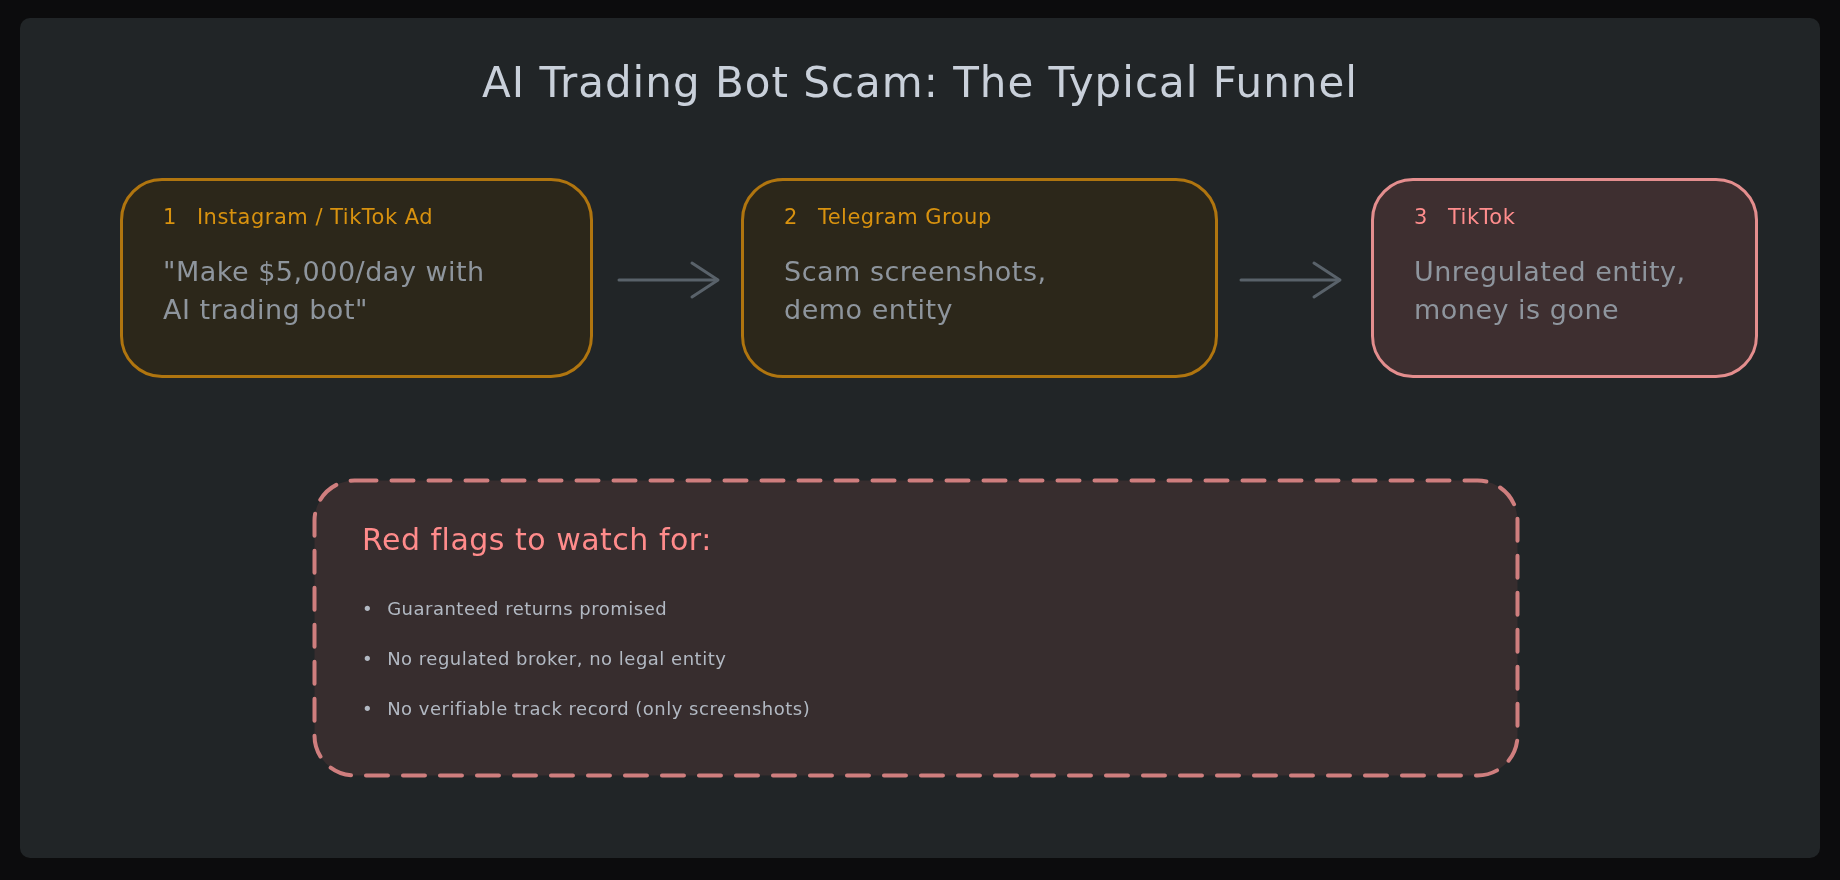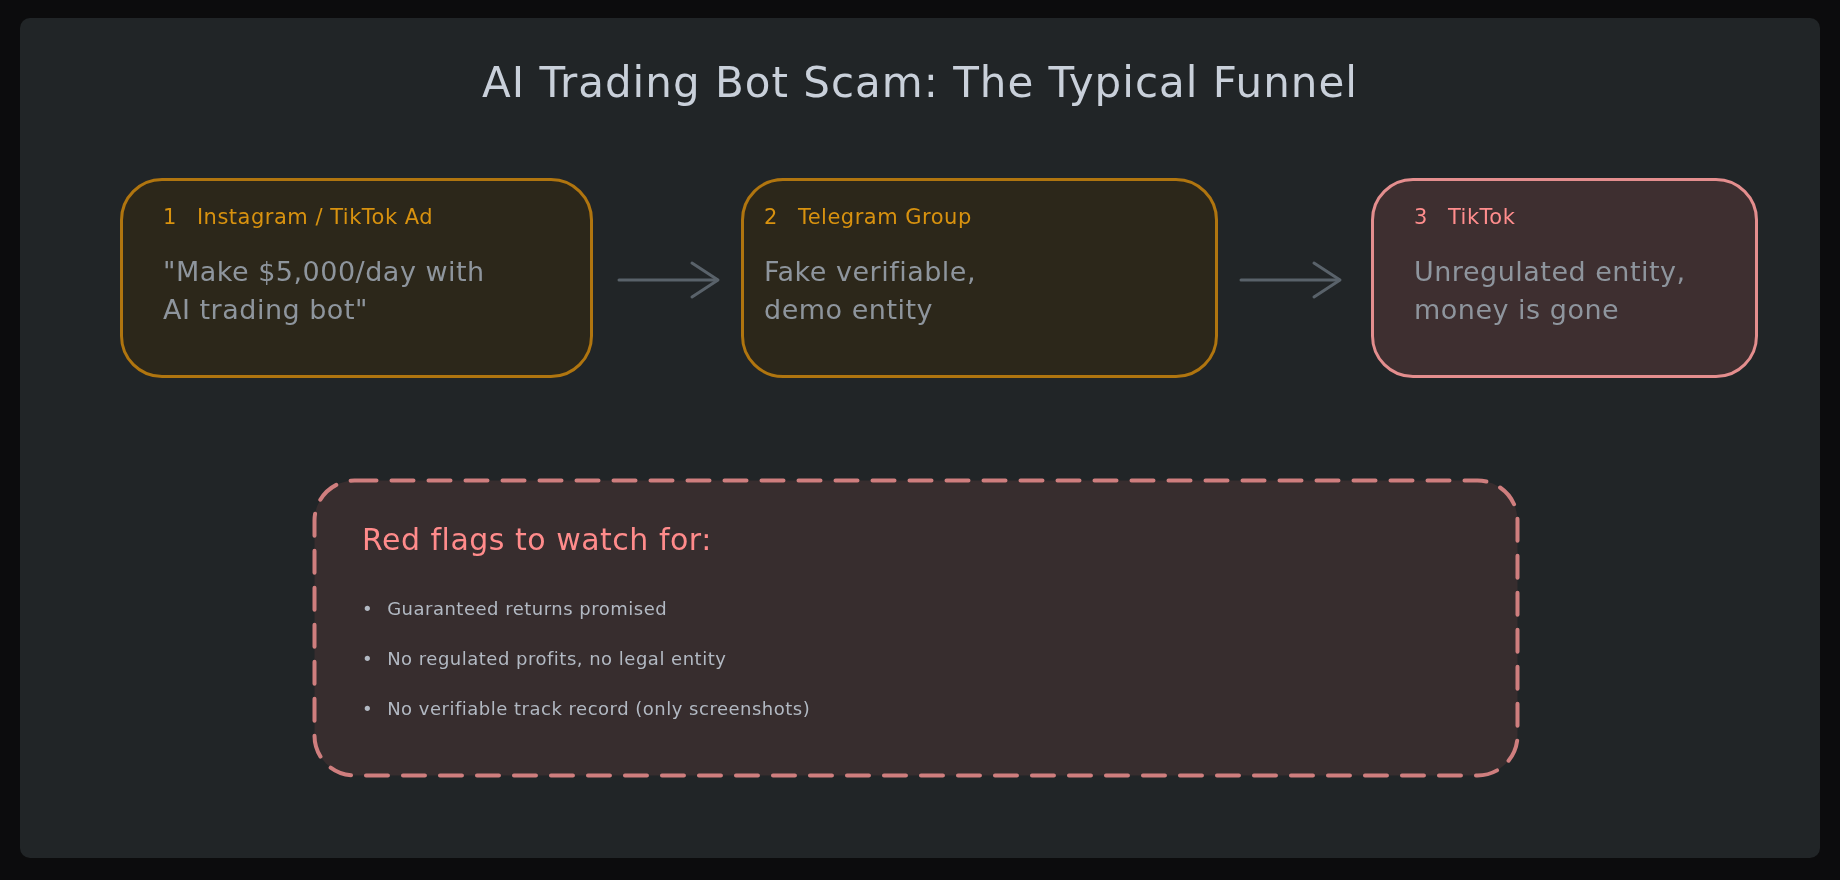"2 Telegram Group" #box-2 { padding-left: 20px -> none }
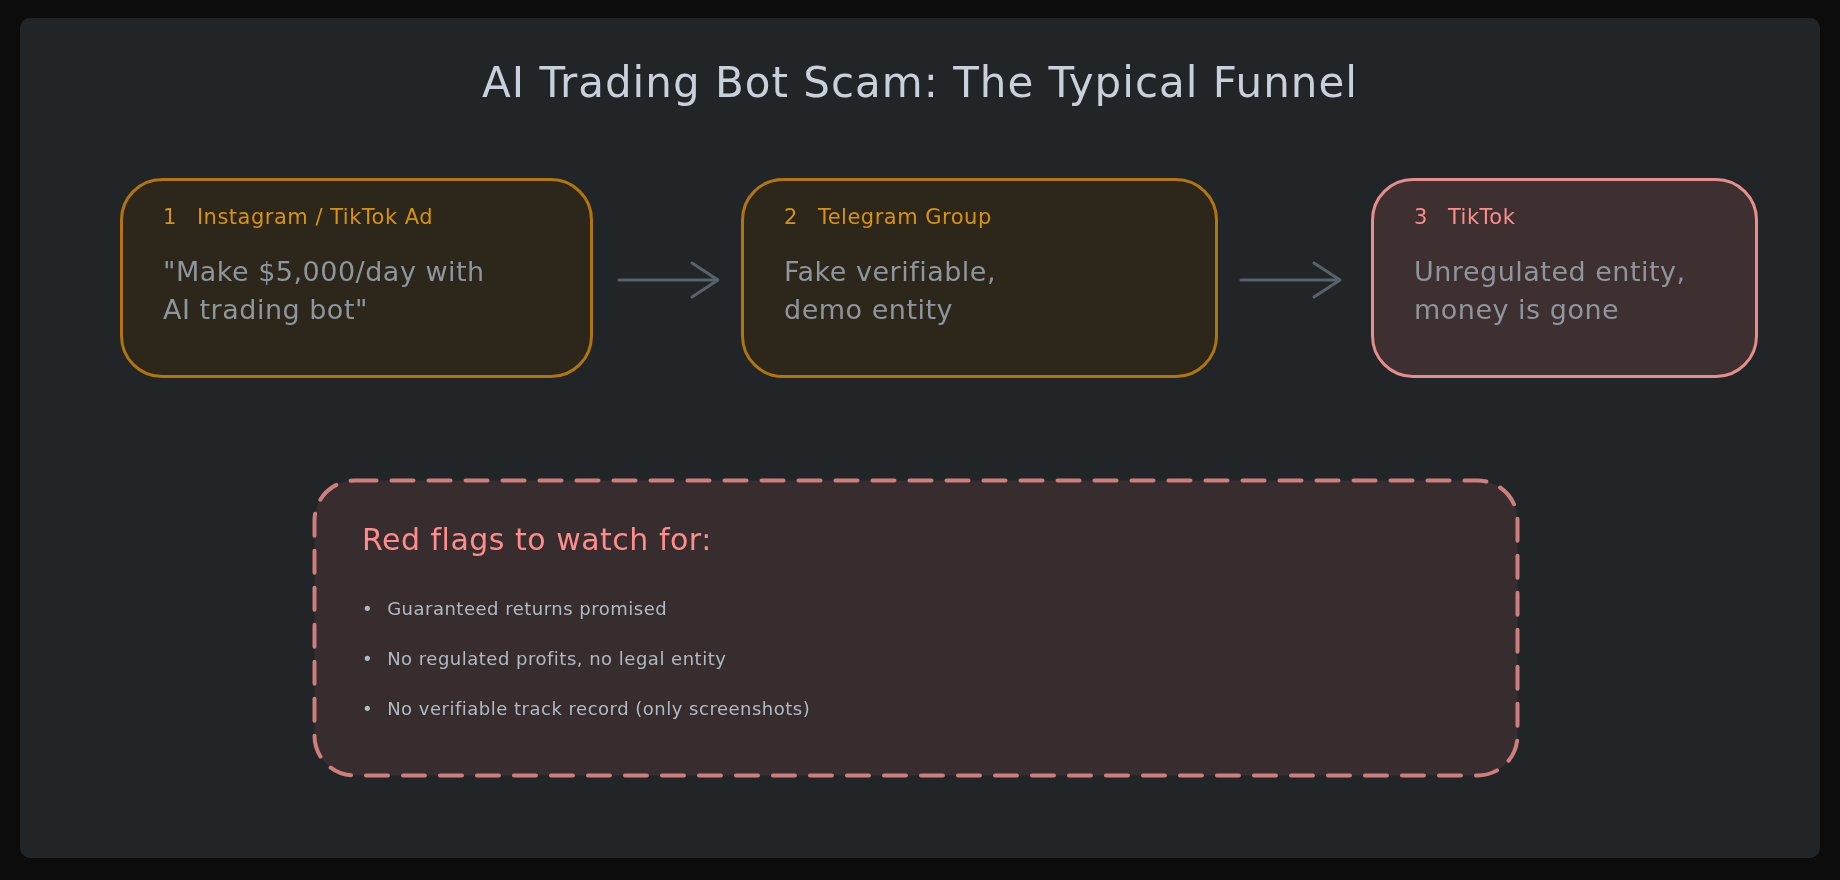"Fake verifiable," div { text: Fake verifiable -> Scam screenshots }
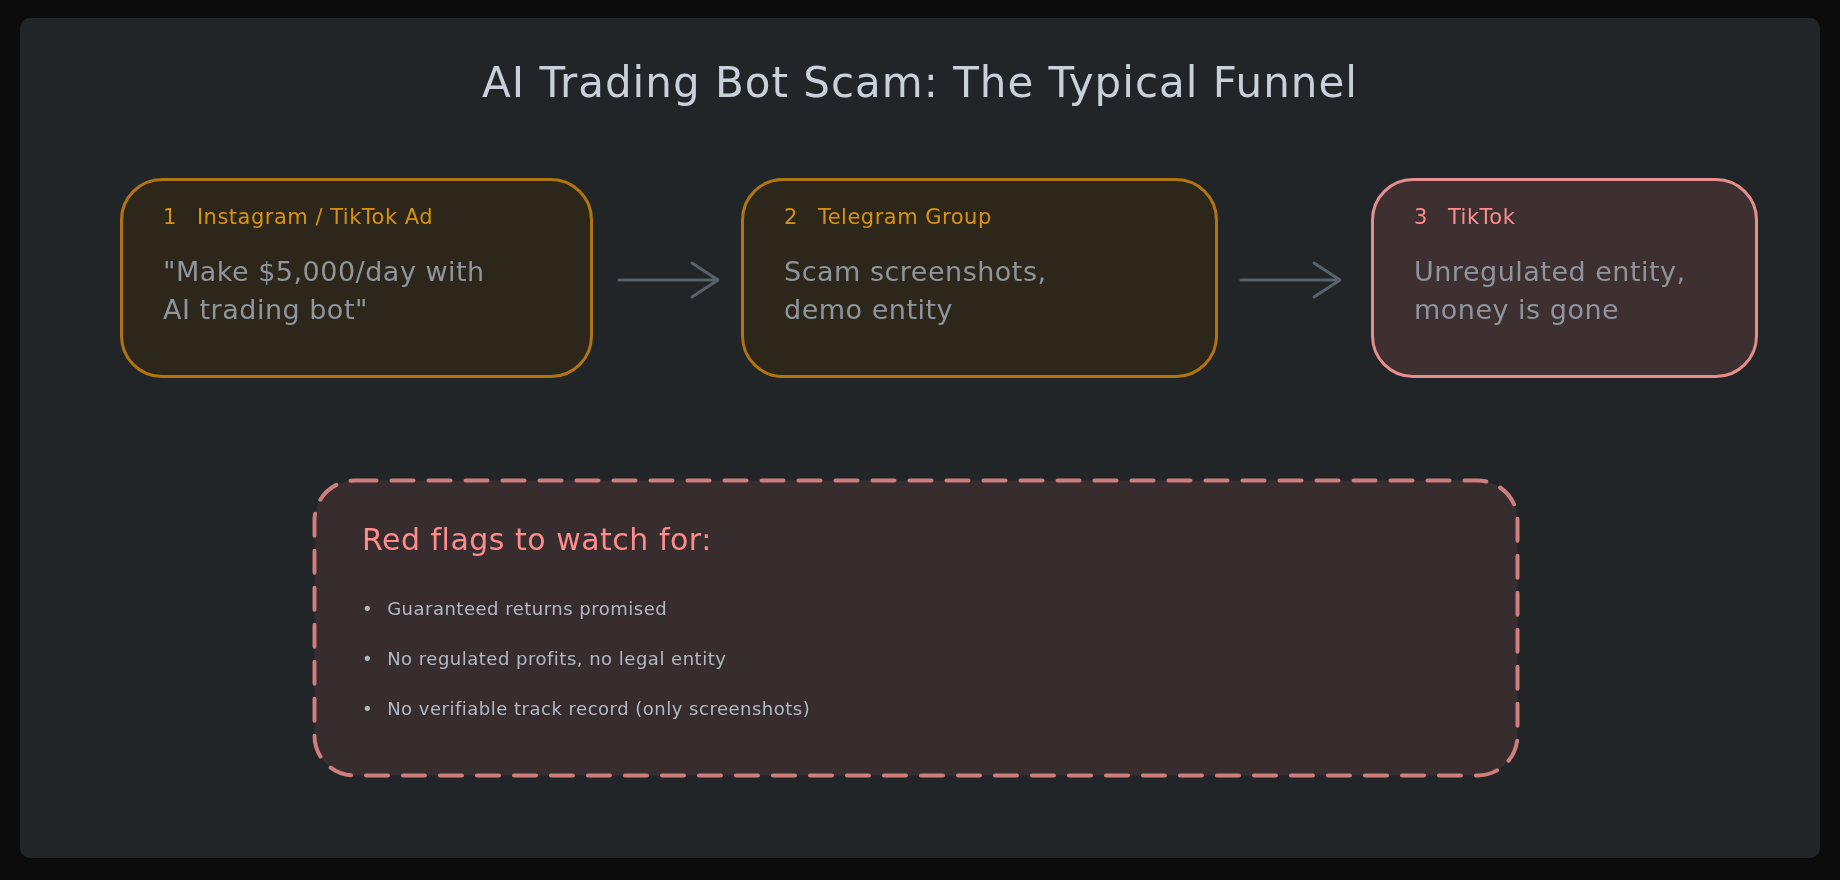"No regulated profits, no legal" span { text: profits -> broker }
